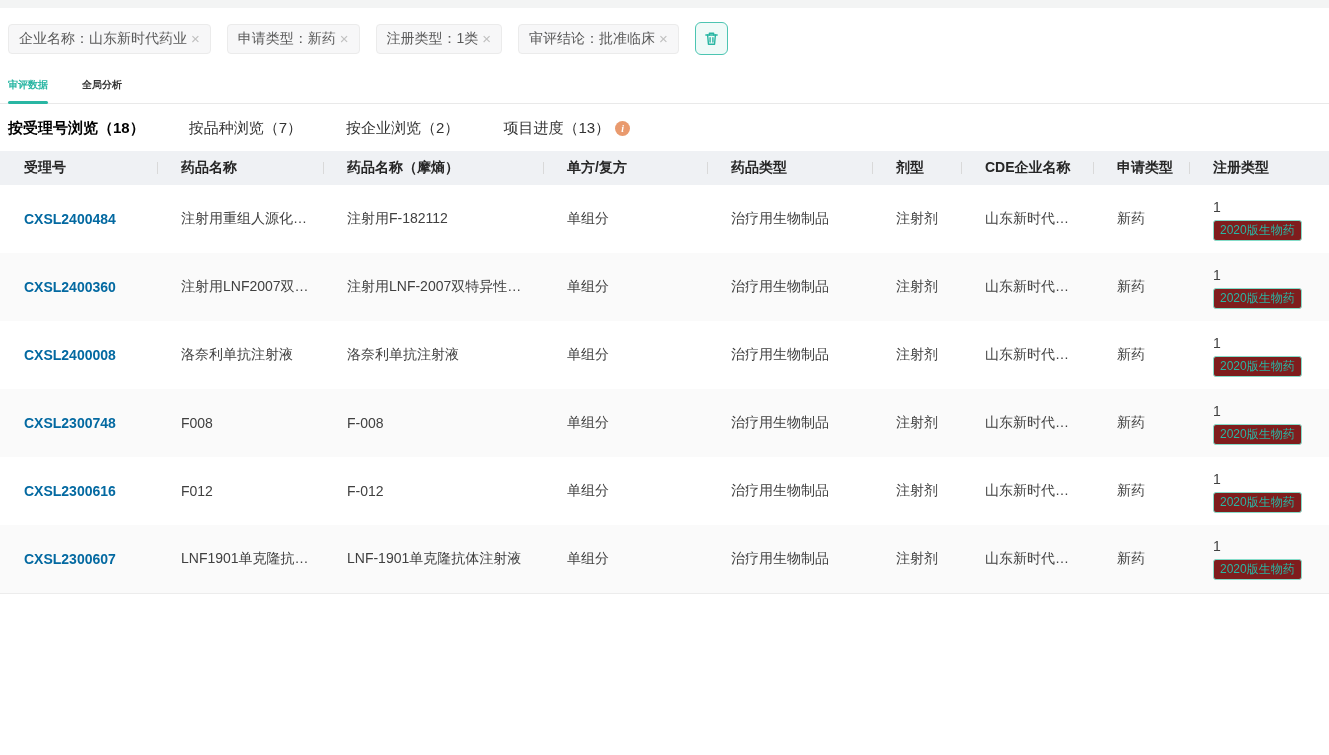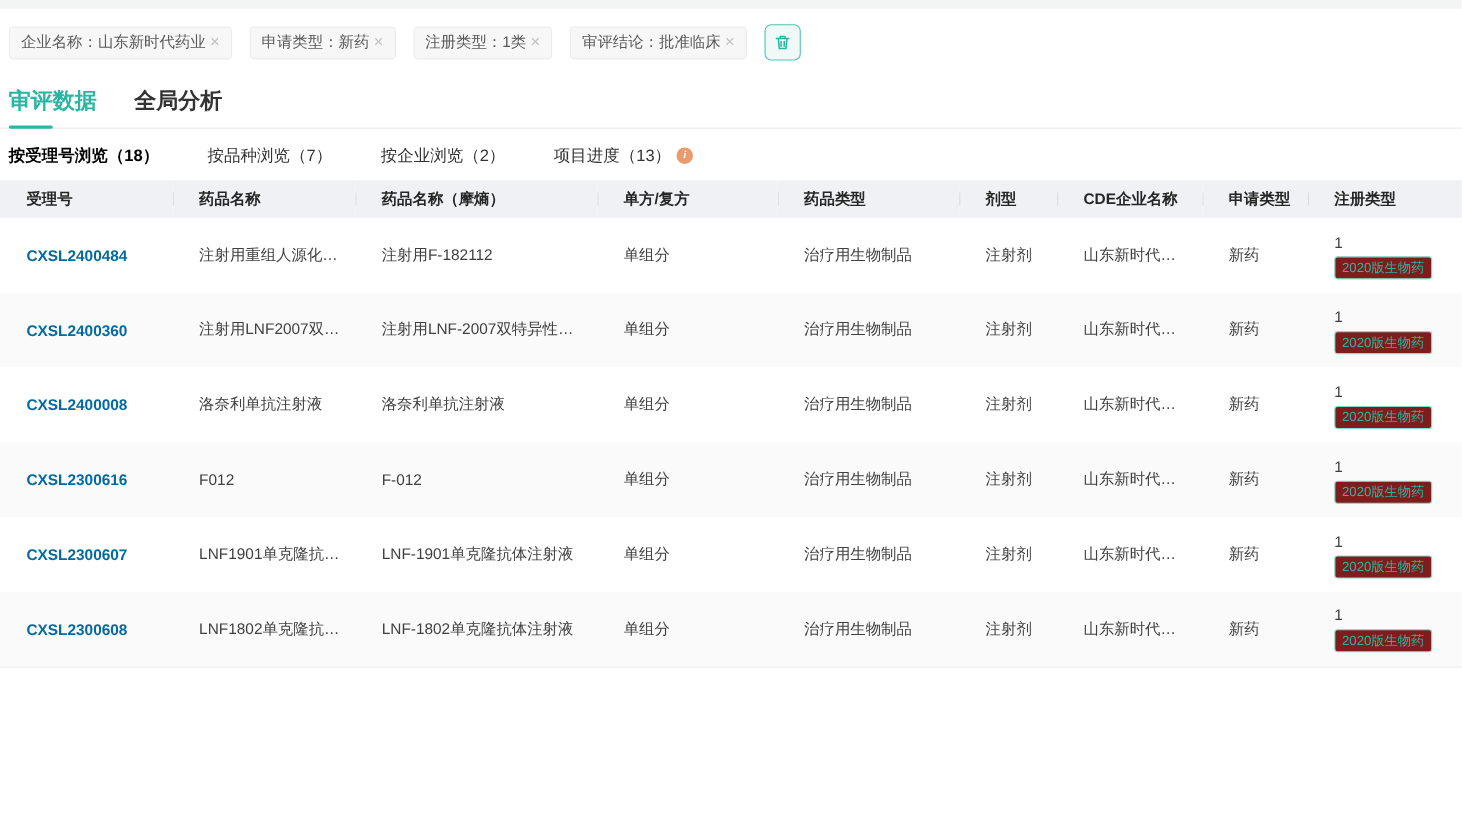"审评数据" .tab { font-size: 20px -> 10px }
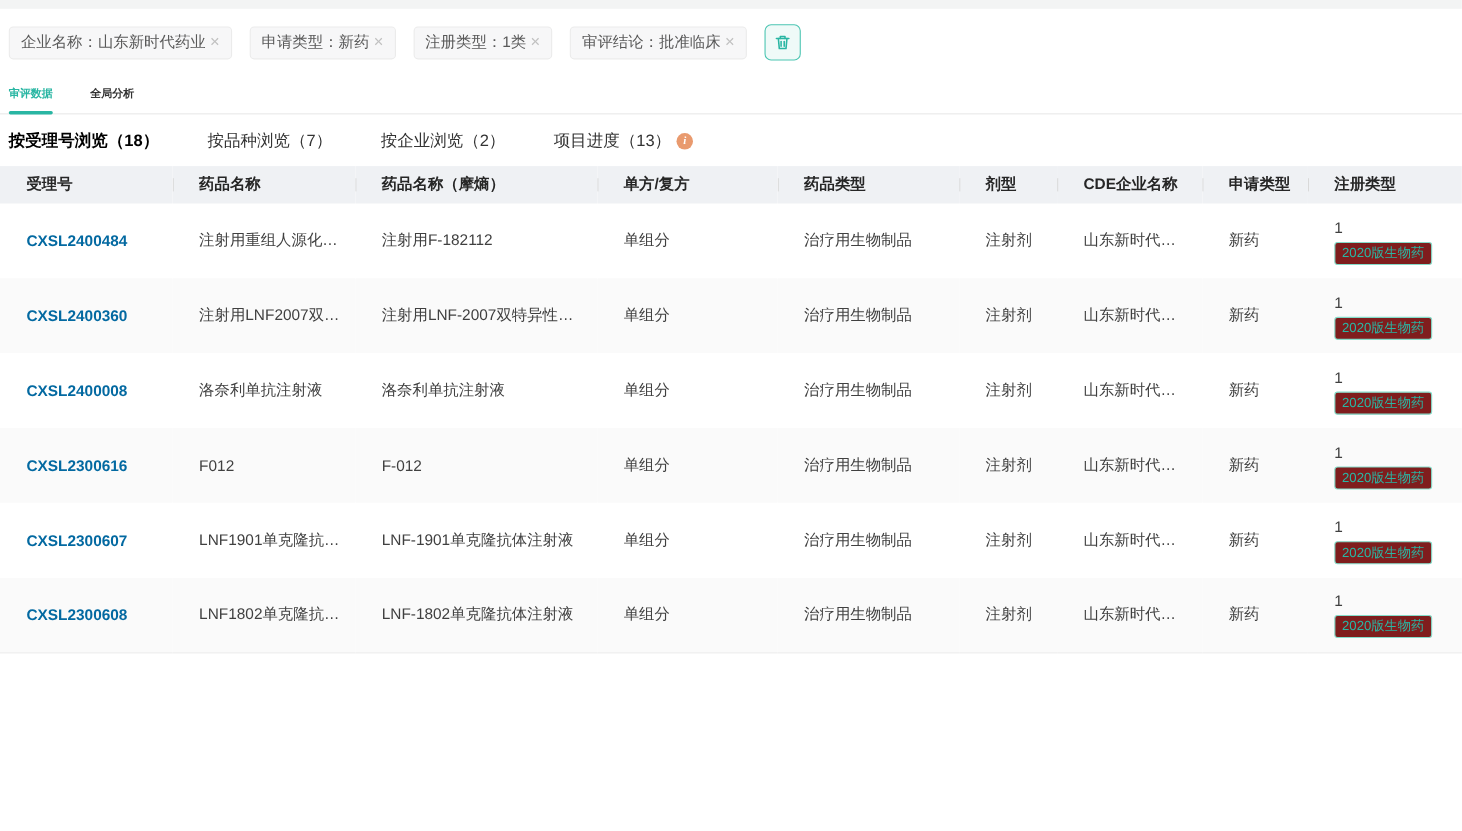"CXSL2300748" tr { html: none -> <tr> <td><a>CXSL2300748</a></td> <td>F008</td> <td>F-008</td> <td>单组分</td> <td>治疗用生物制品</td> <td>注射剂</td> <td>山东新时代…</td> <td>新药</td> <td> <div>1</div> <span>2020版生物药</span> </td> </tr> }
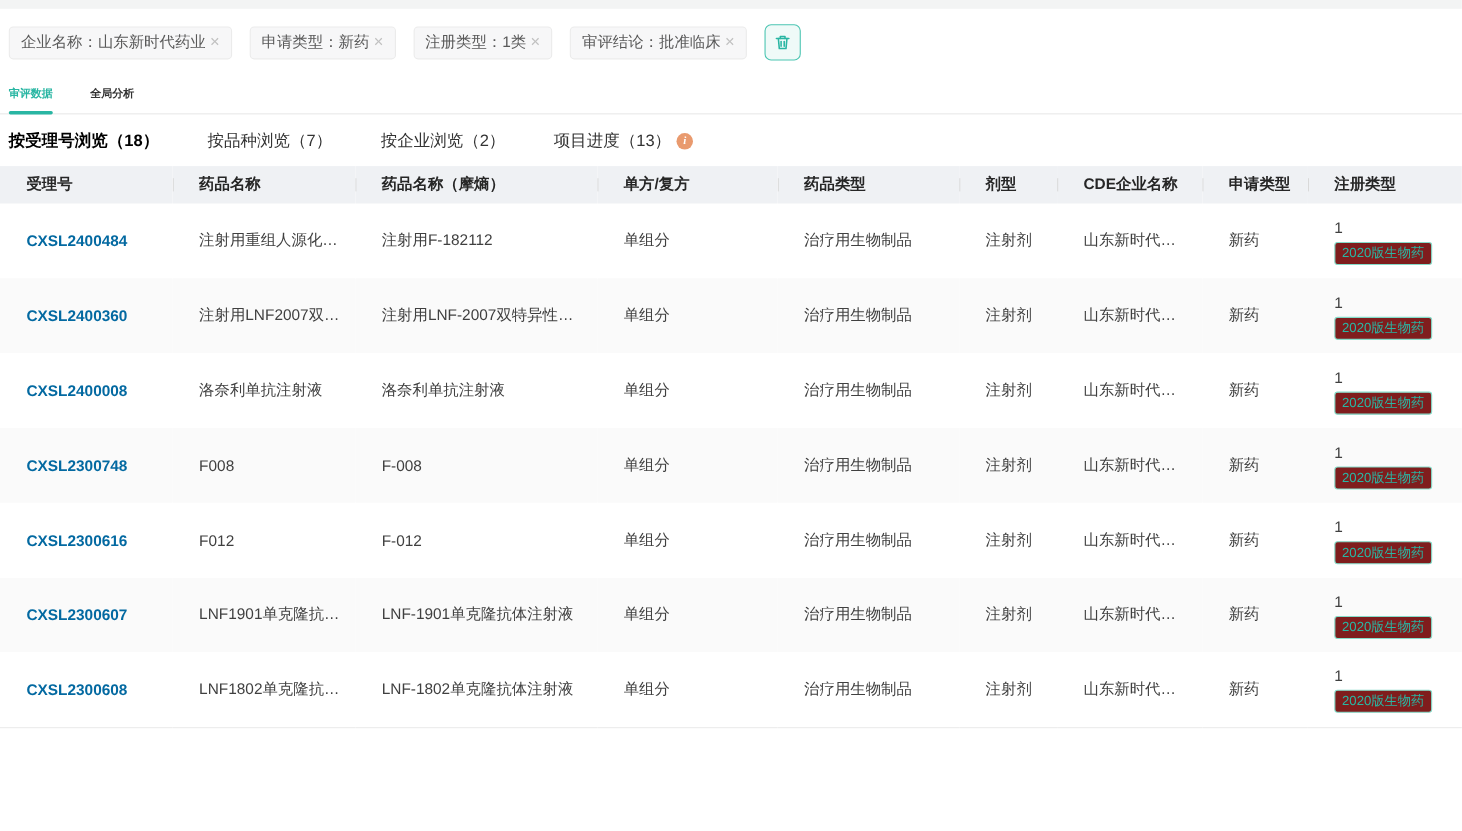"CXSL2300608" tr { html: <tr> <td><a>CXSL2300608</a></td> <td>LNF1802单克隆抗…</td> <td>LNF-1802单克隆抗体注射液</td> <td>单组分</td> <td>治疗用生物制品</td> <td>注射剂</td> <td>山东新时代…</td> <td>新药</td> <td> <div>1</div> <span>2020版生物药</span> </td> </tr> -> none }
